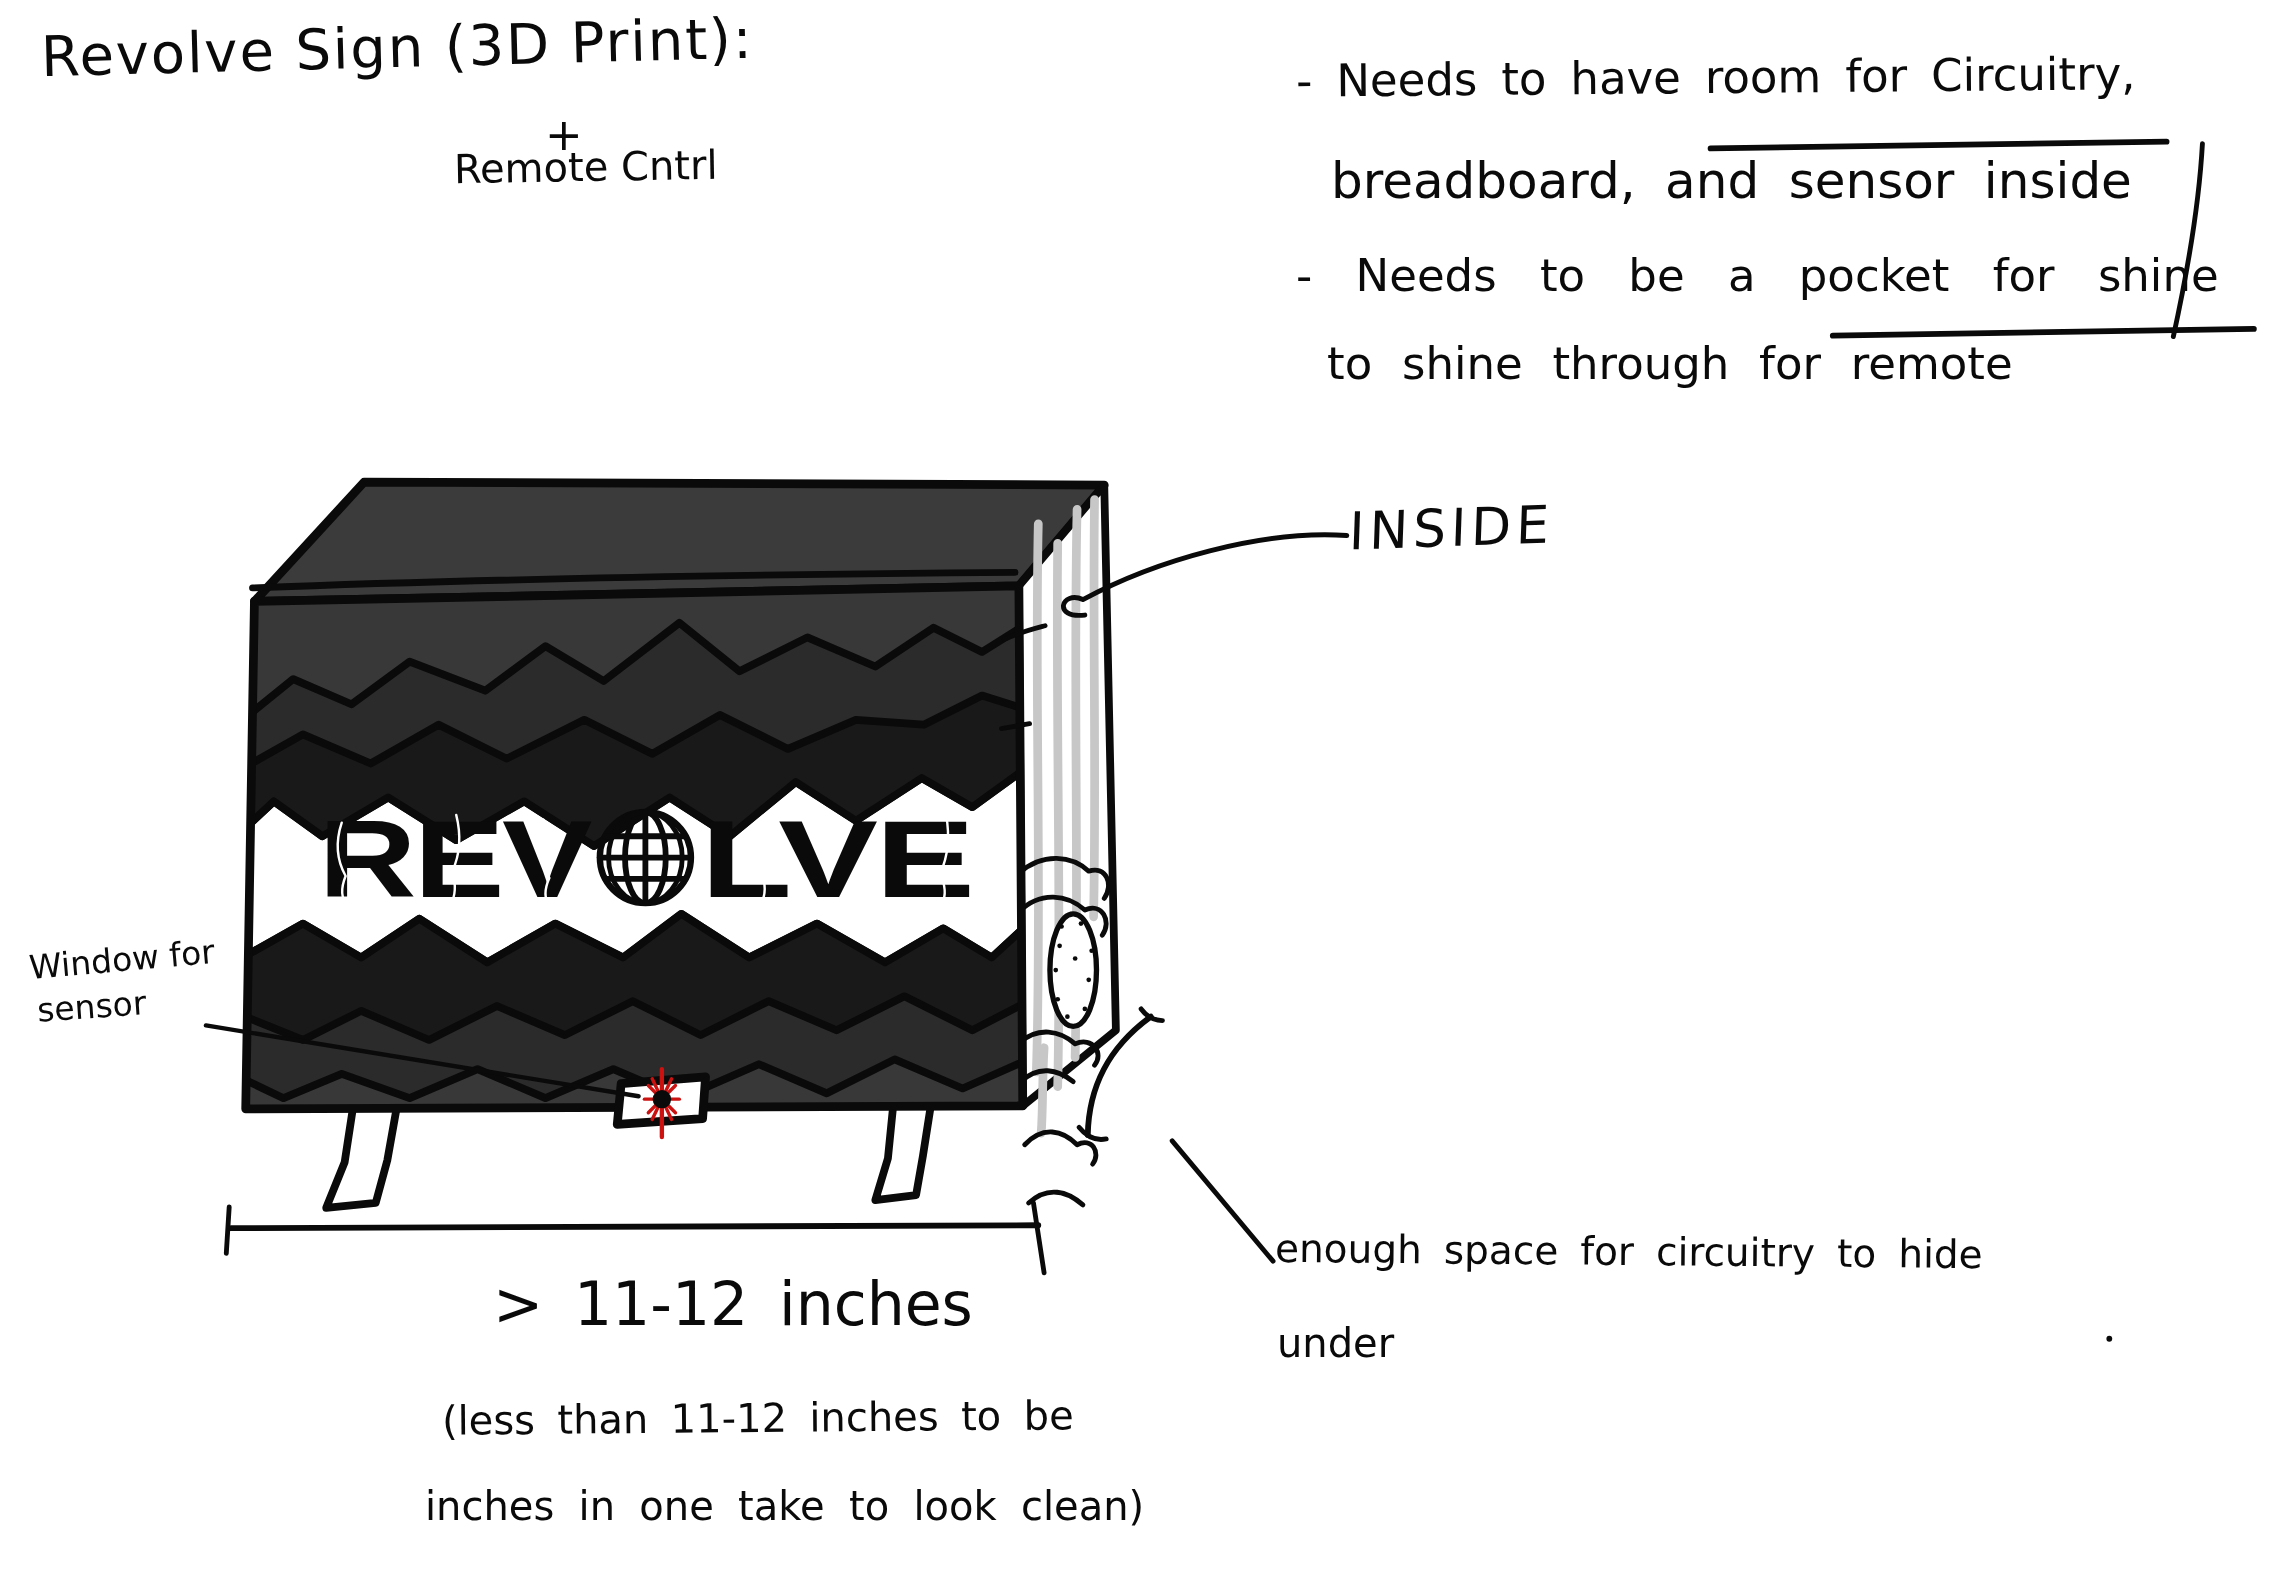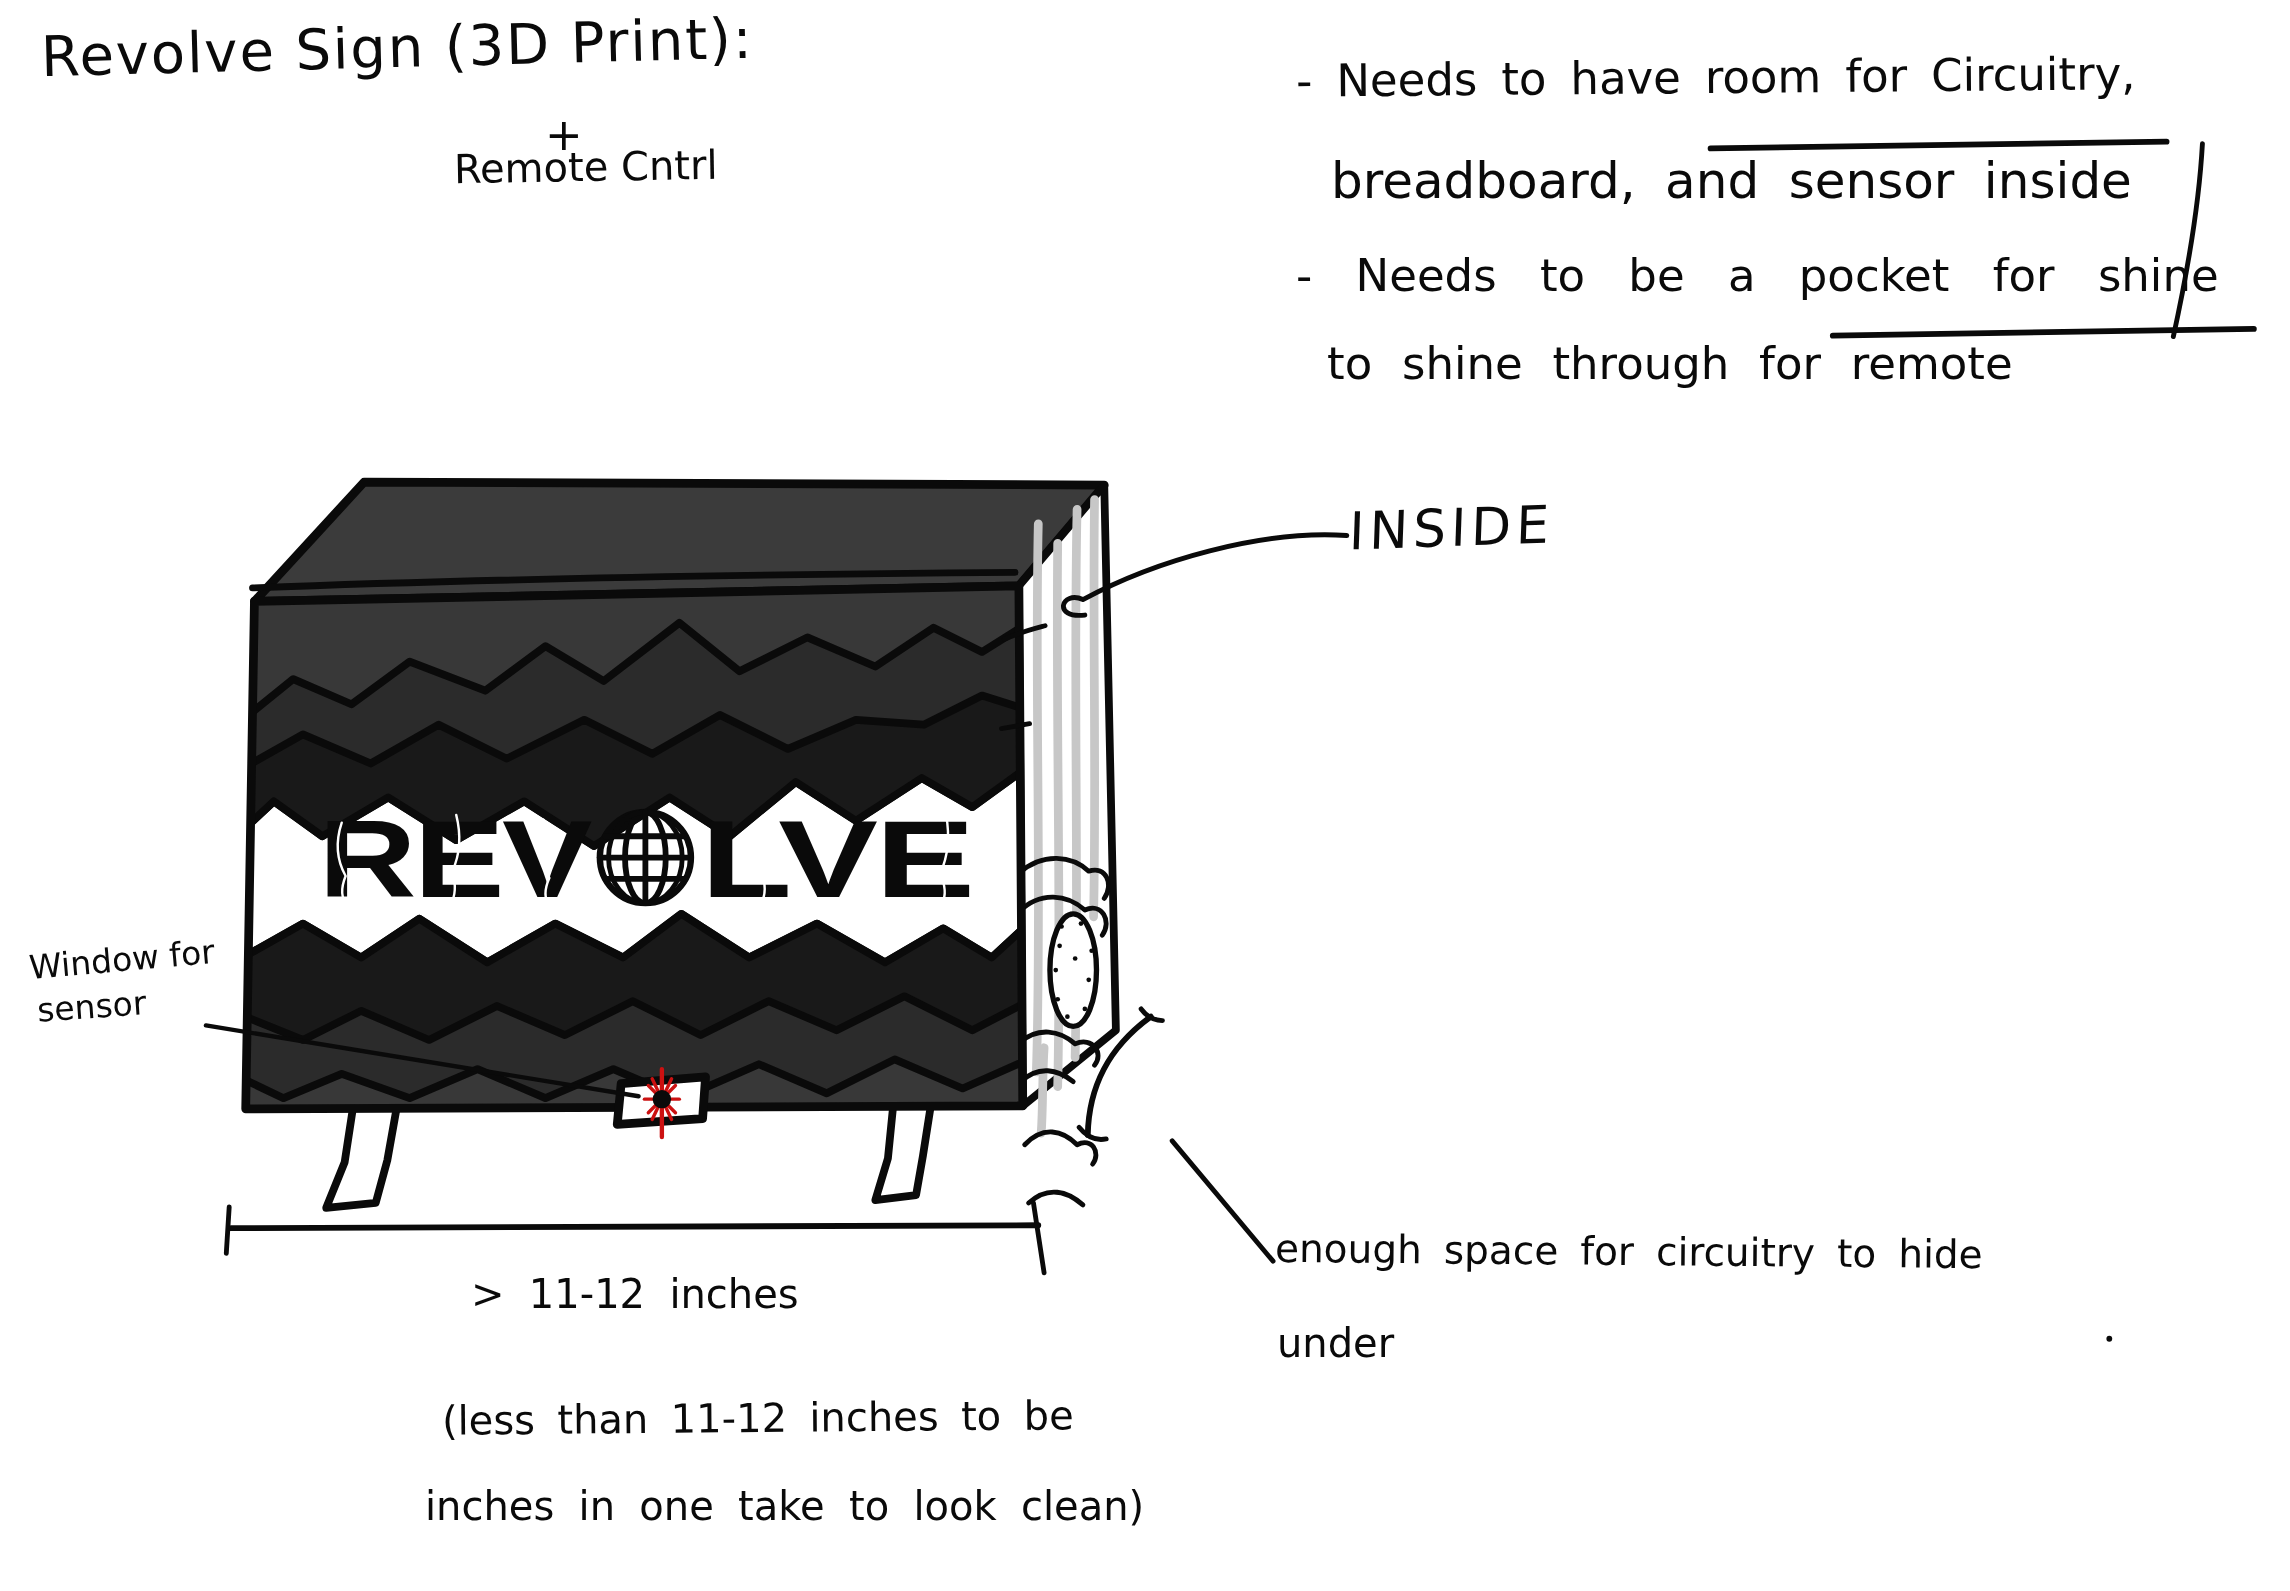"> 11-12 inches" .t-dim { font-size: 40px -> 60px; left: 471px -> 493px }
